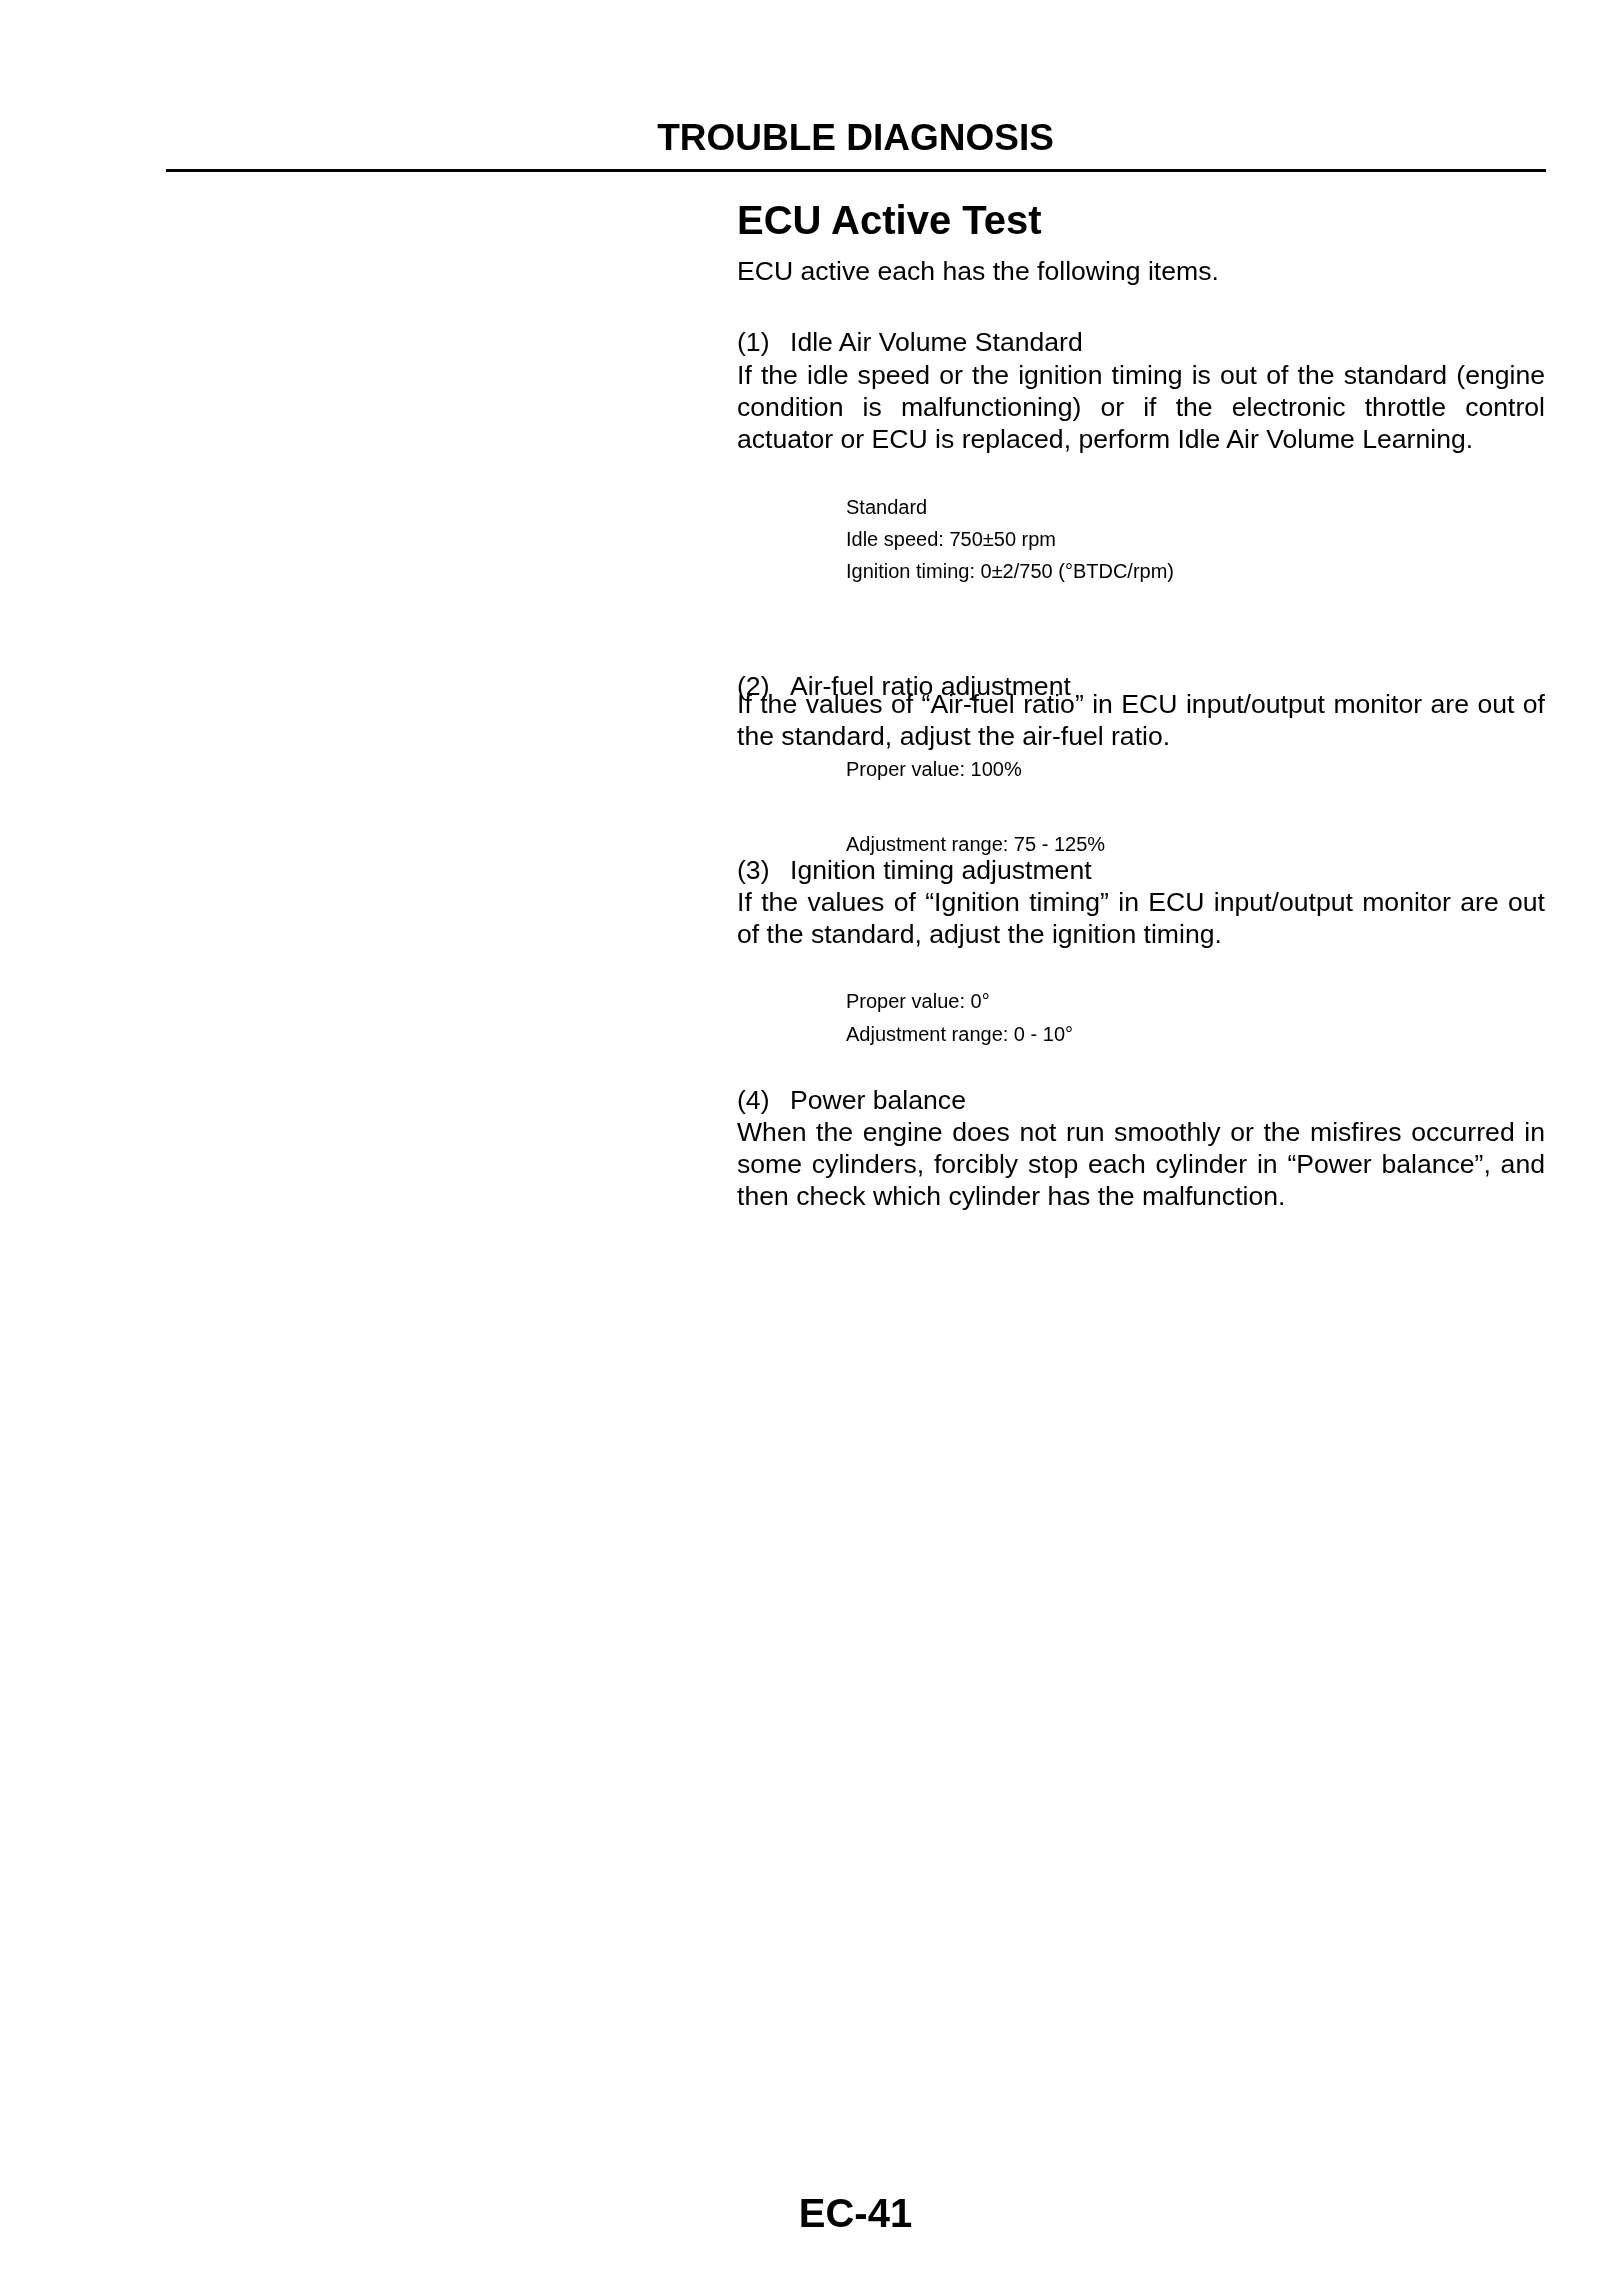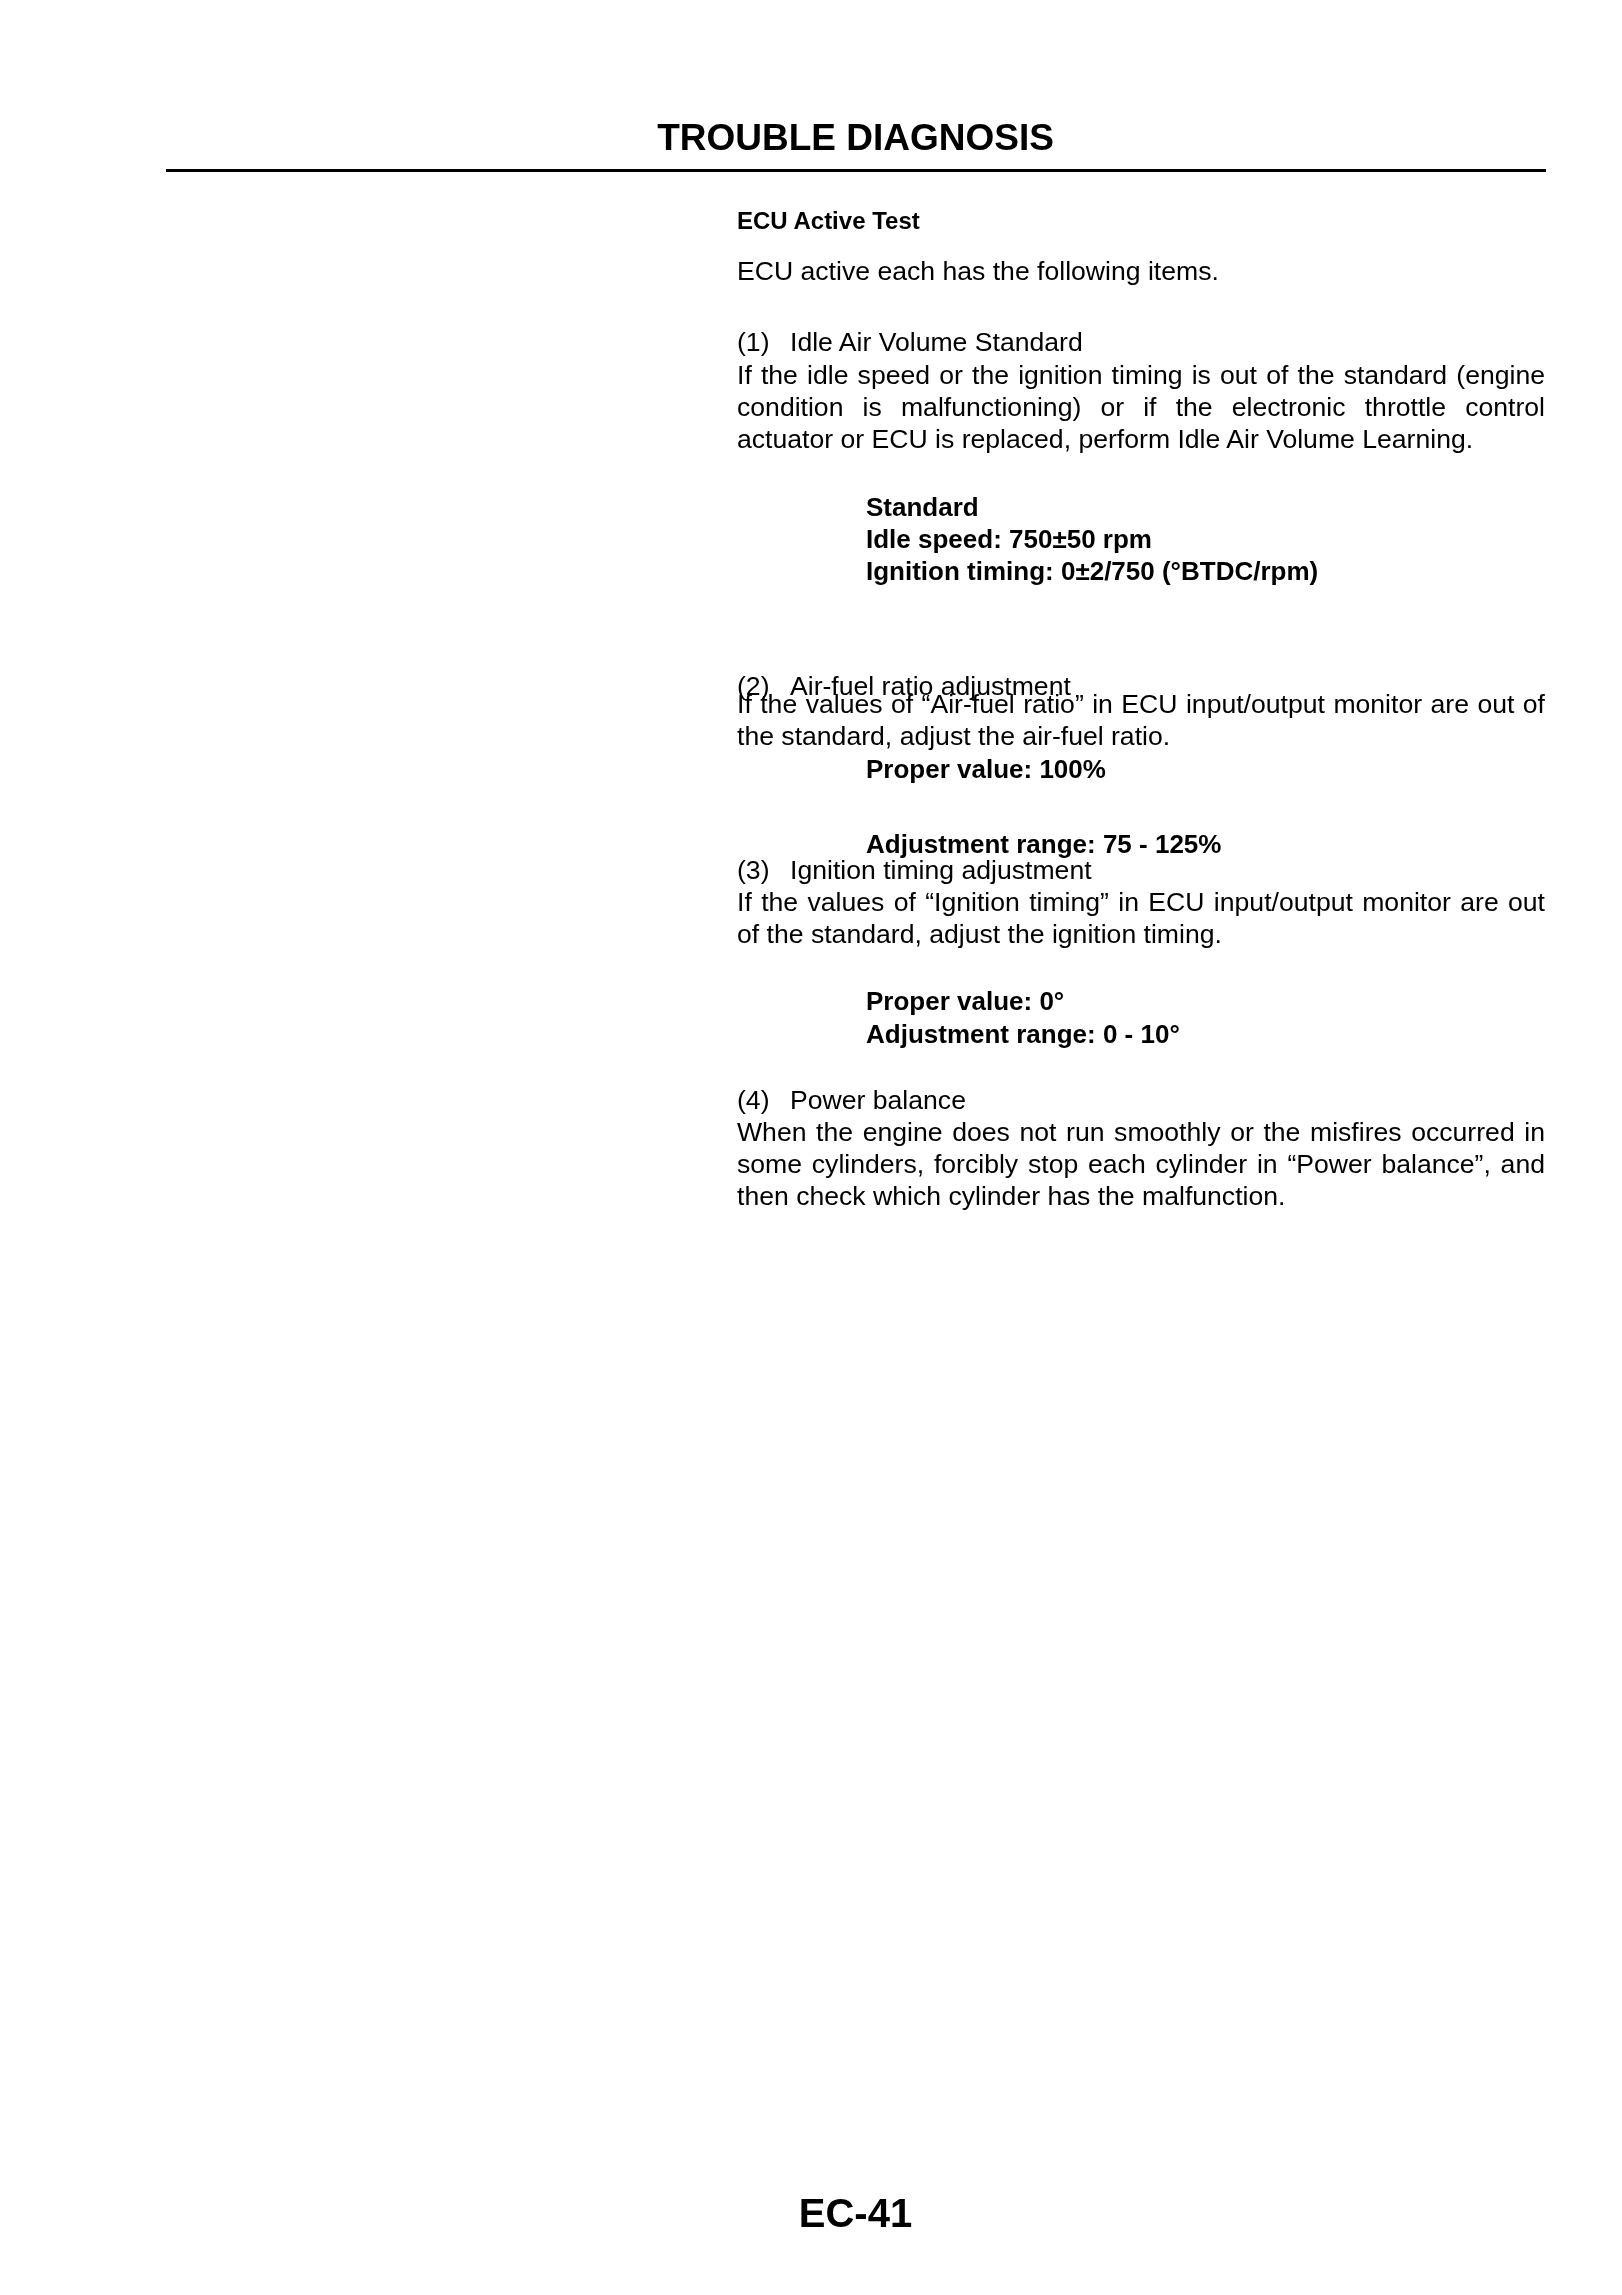"ECU Active Test" .section-title { font-size: 24px -> 40px }
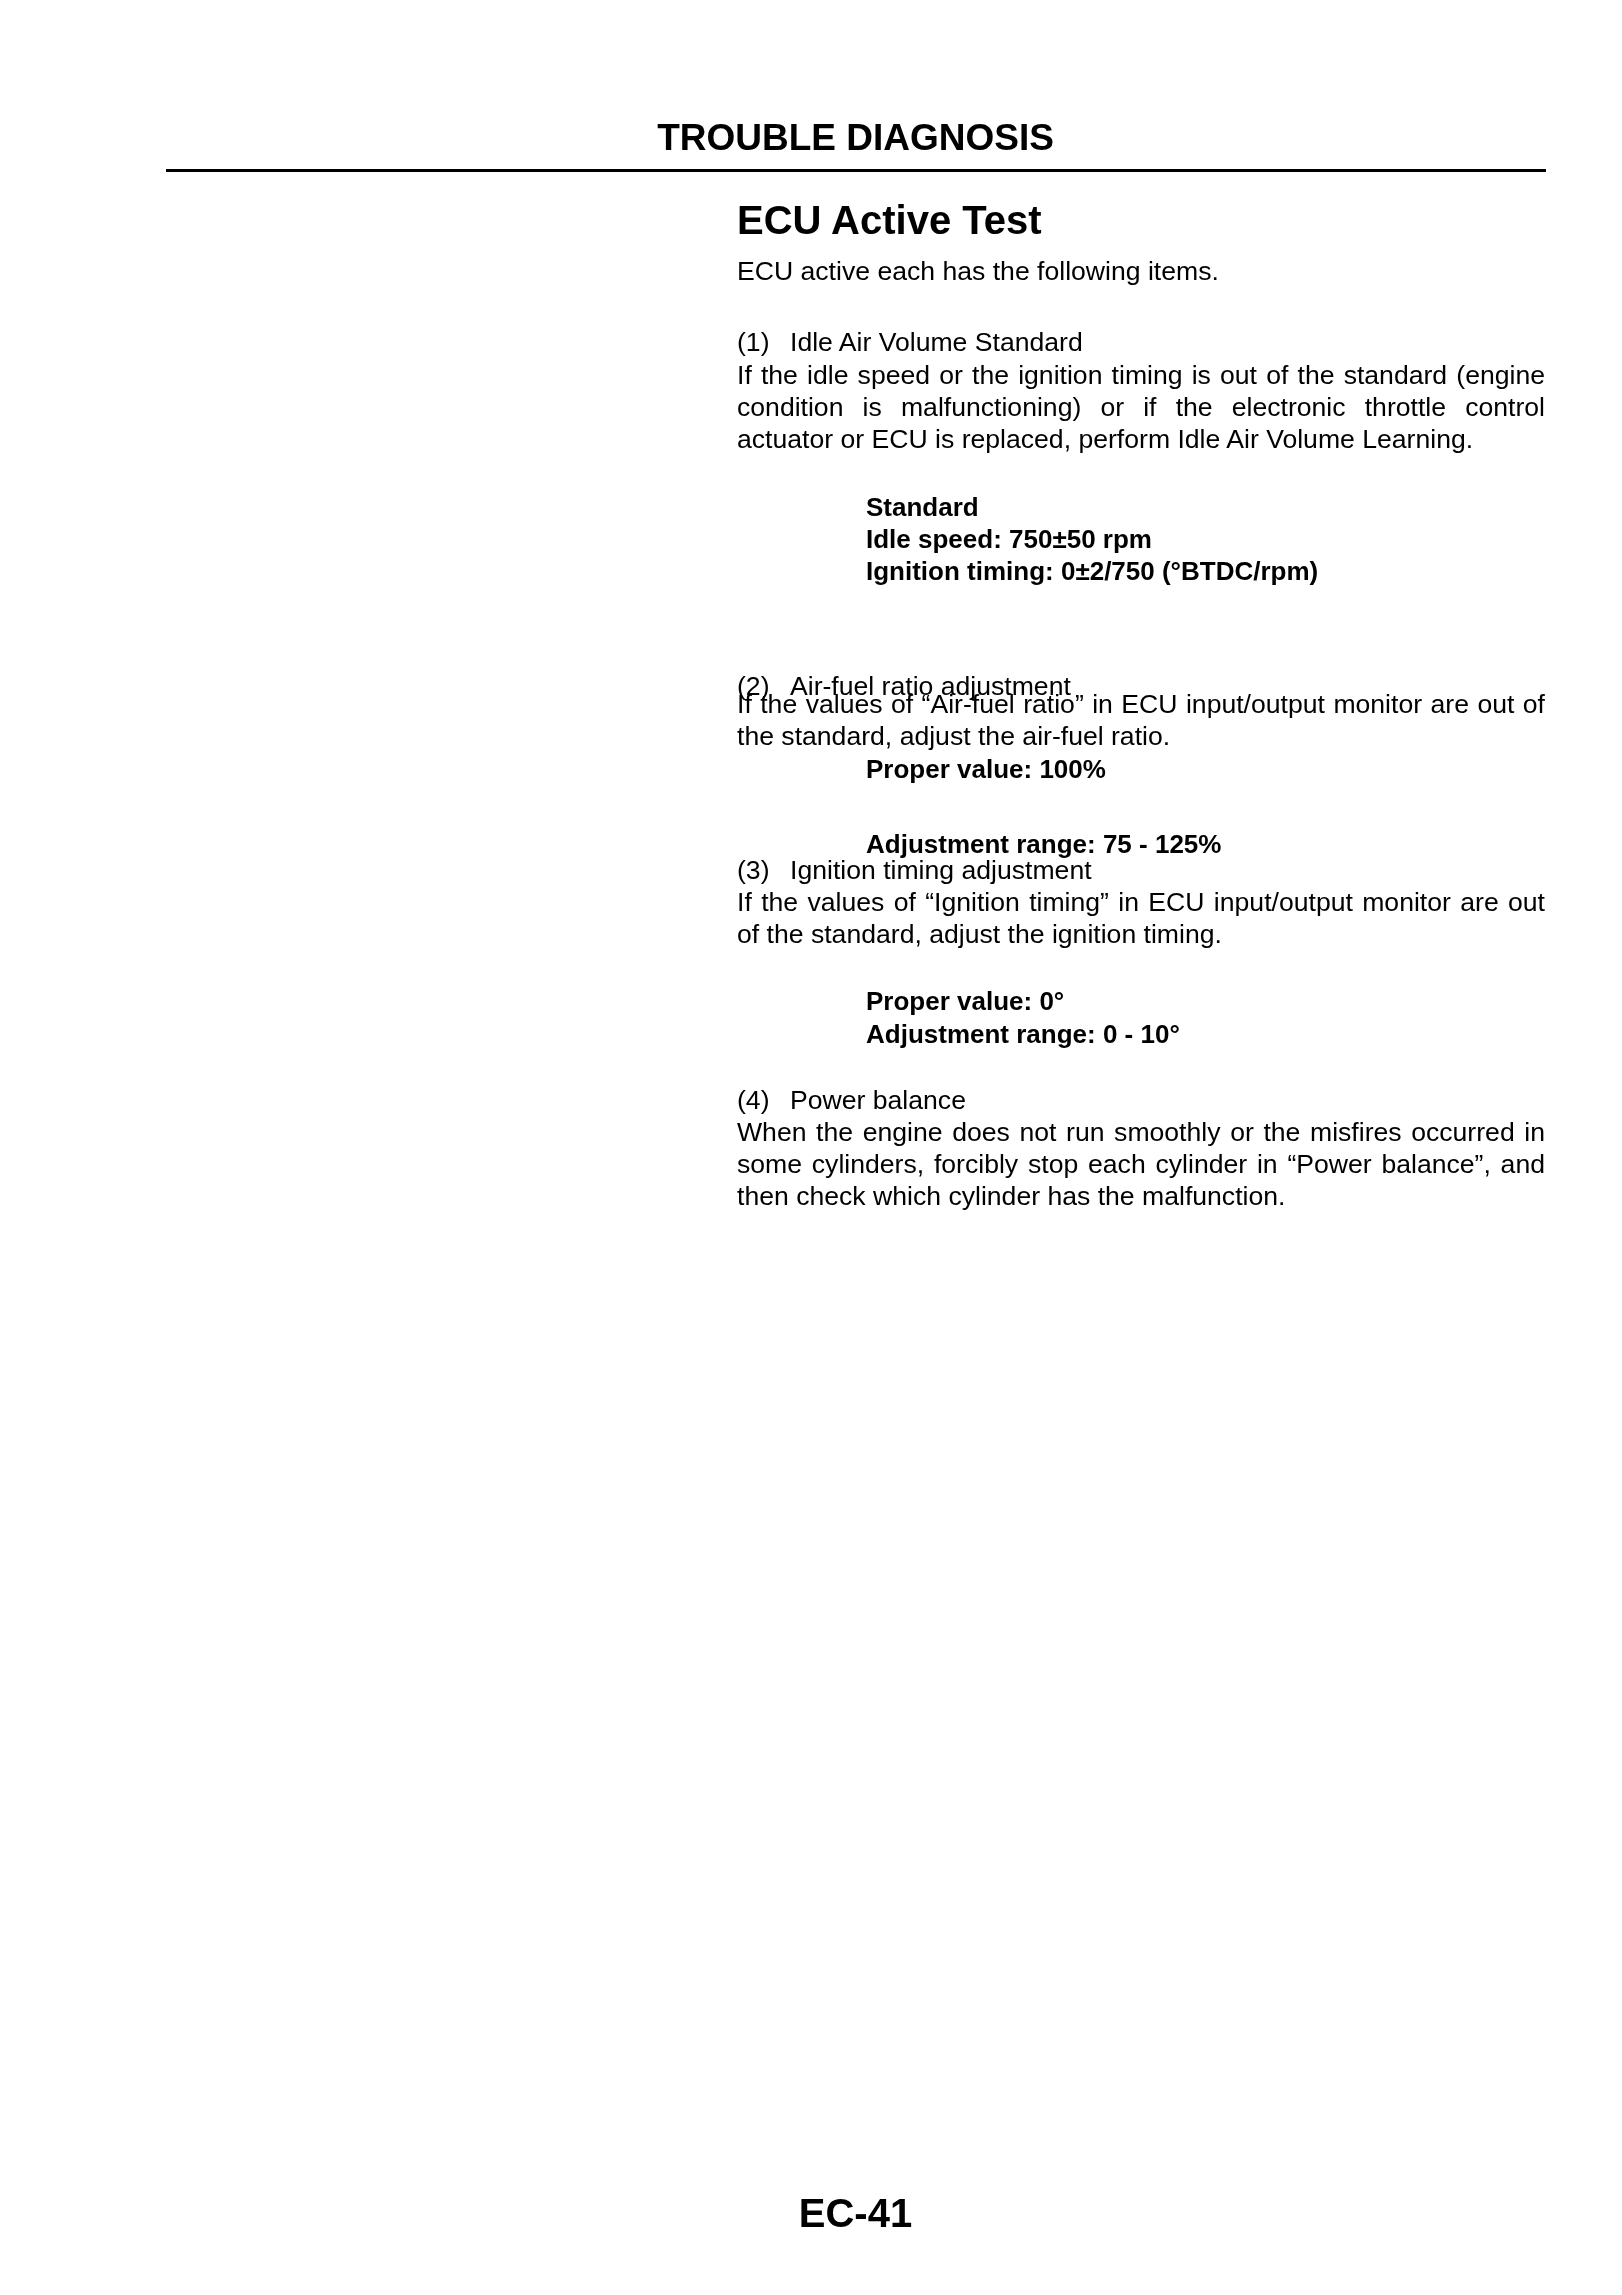"Standard" .spec { font-size: 26px -> 20px; font-weight: bold -> normal; margin-left: 20px -> none }
